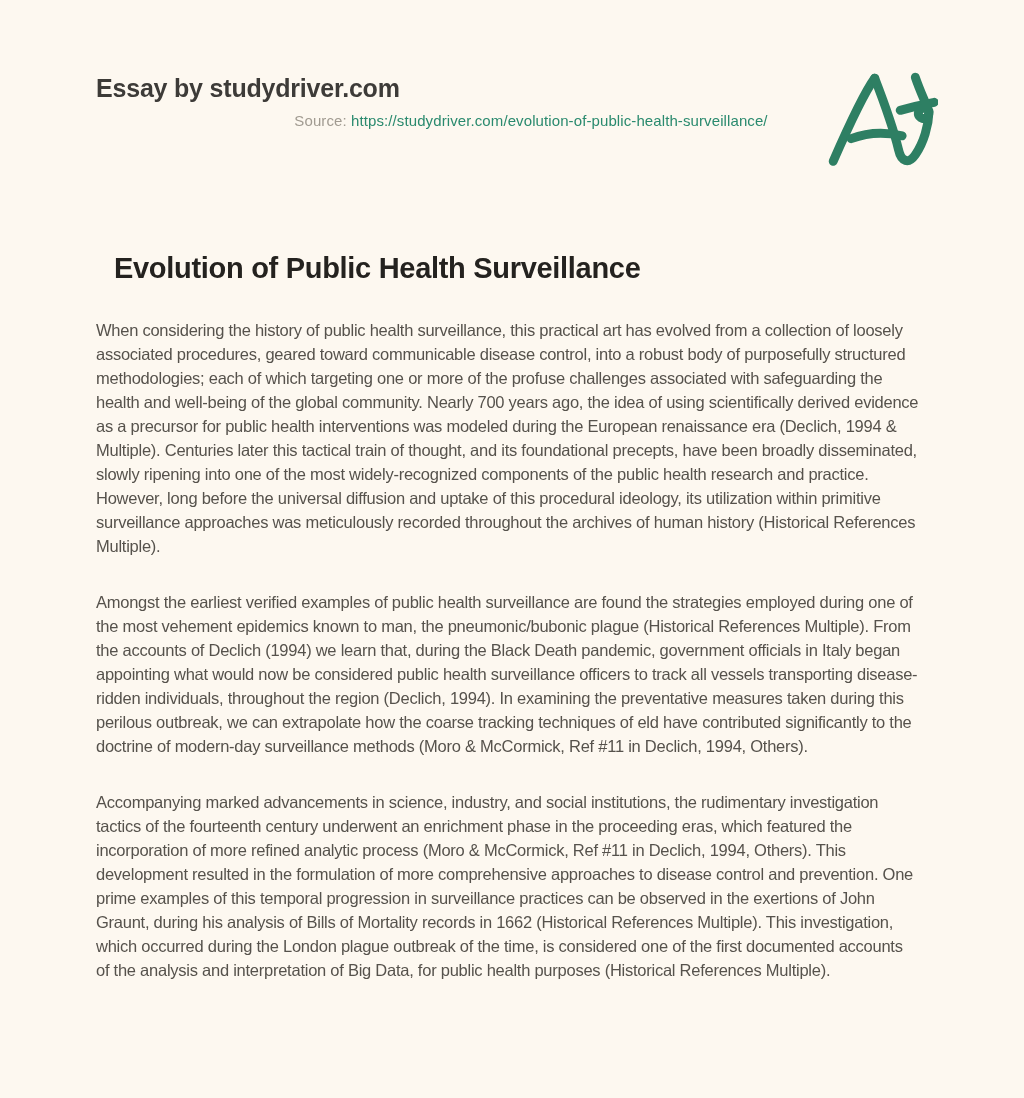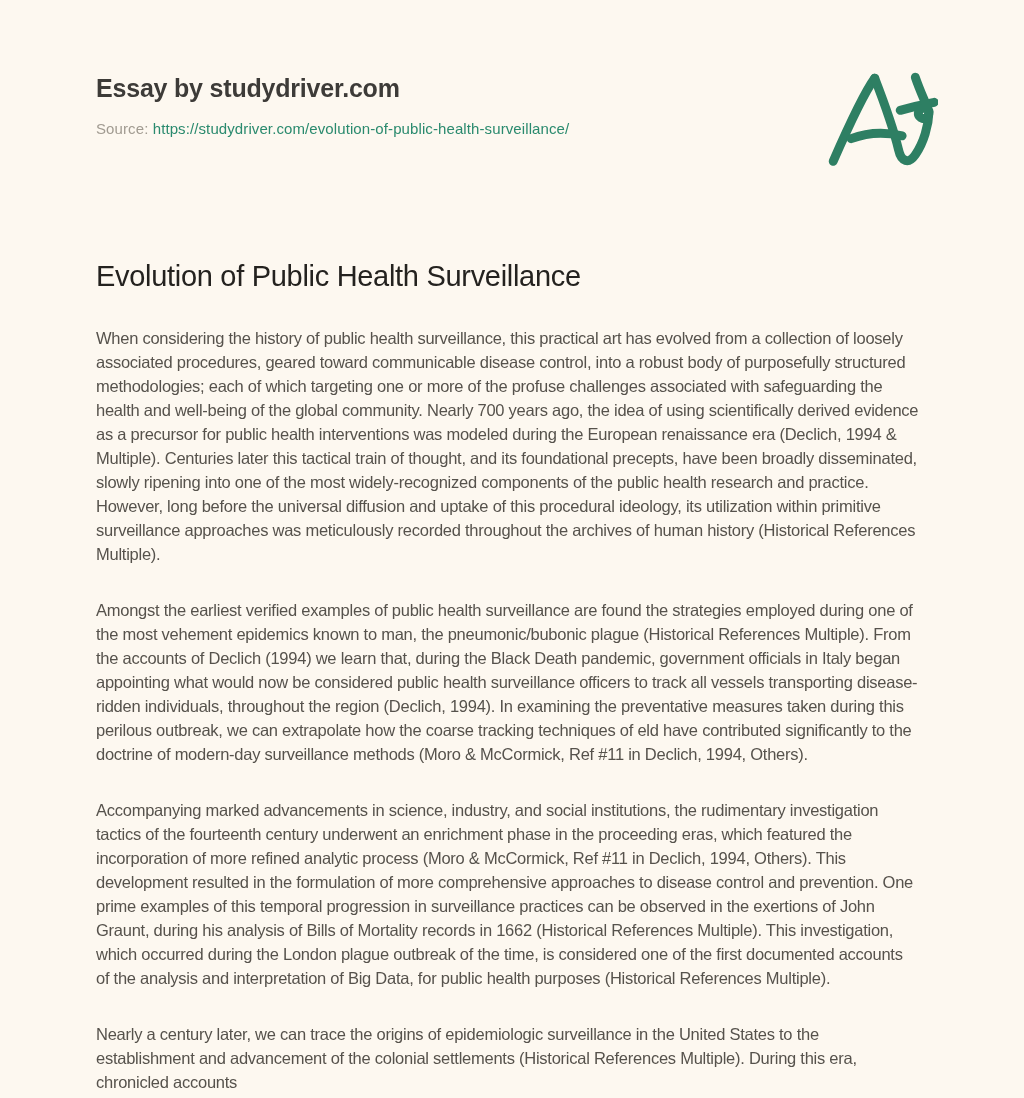"Source:" .source-line { margin-top: 14px -> 6px; text-align: none -> center }
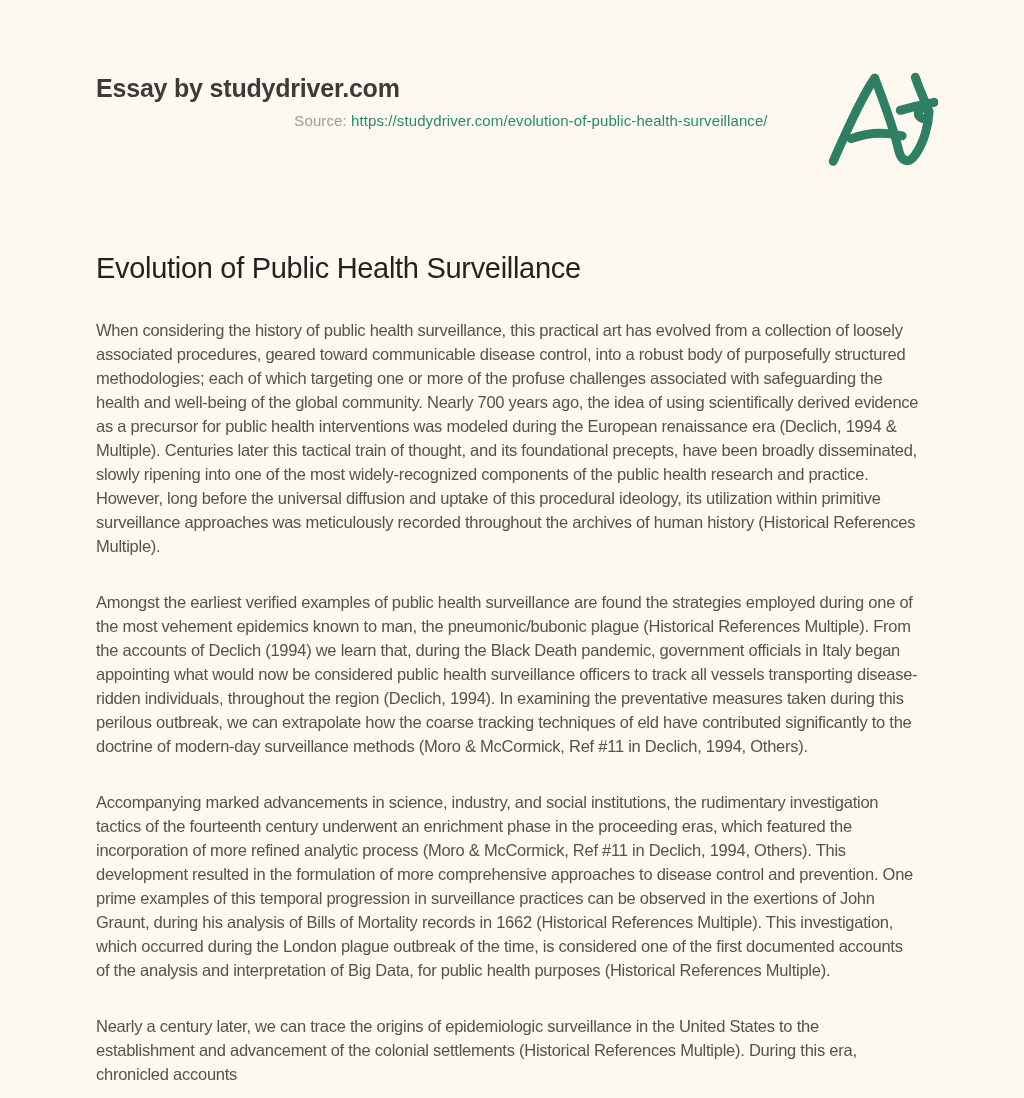"Evolution of Public Health Surveillance" .title { font-weight: 400 -> 700; margin-left: none -> 18px }
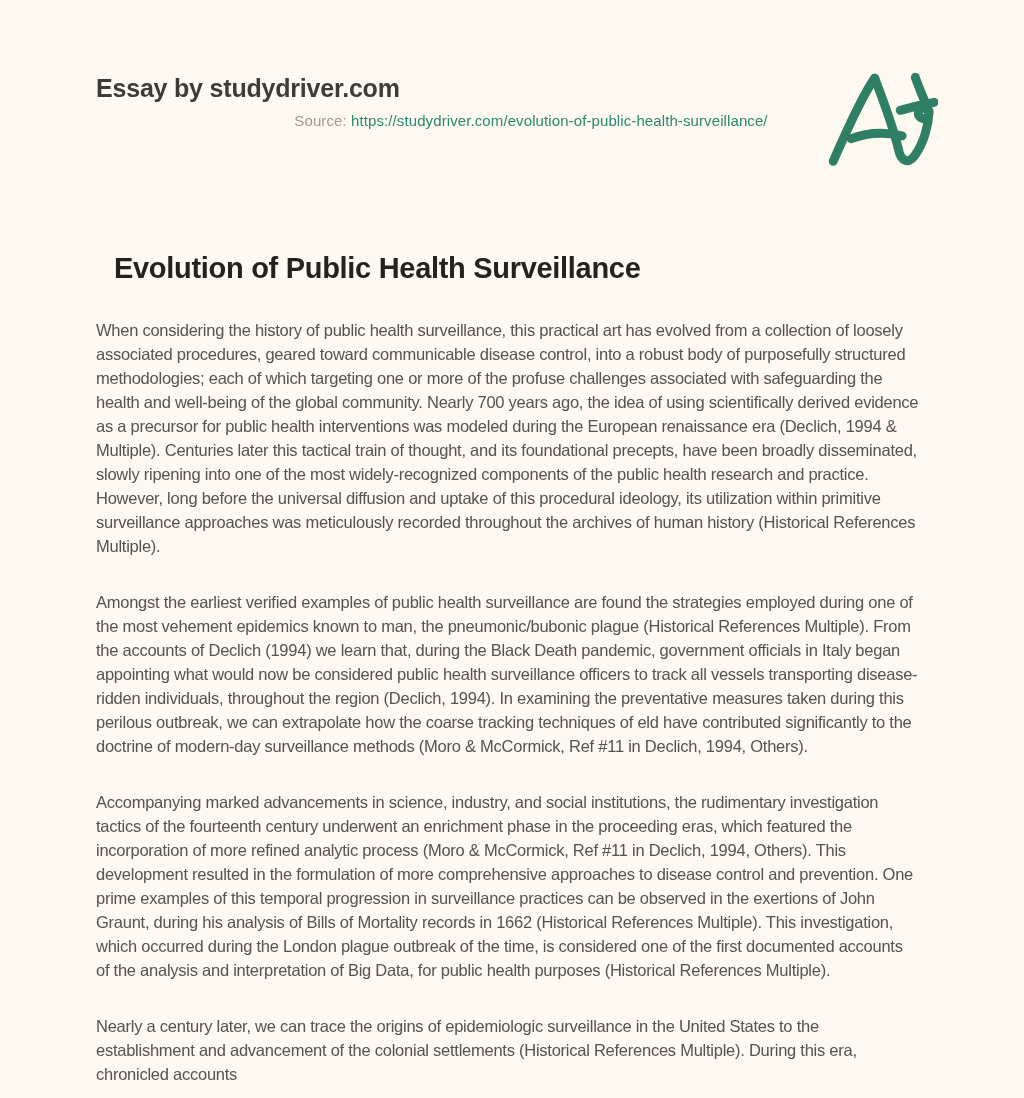"Nearly a century later, we" p { html: <p>Nearly a century later, we can trace the origins of epidemiologic surveillance in the United States to the establishment and advancement of the colonial settlements (Historical References Multiple). During this era, chronicled accounts</p> -> none }
